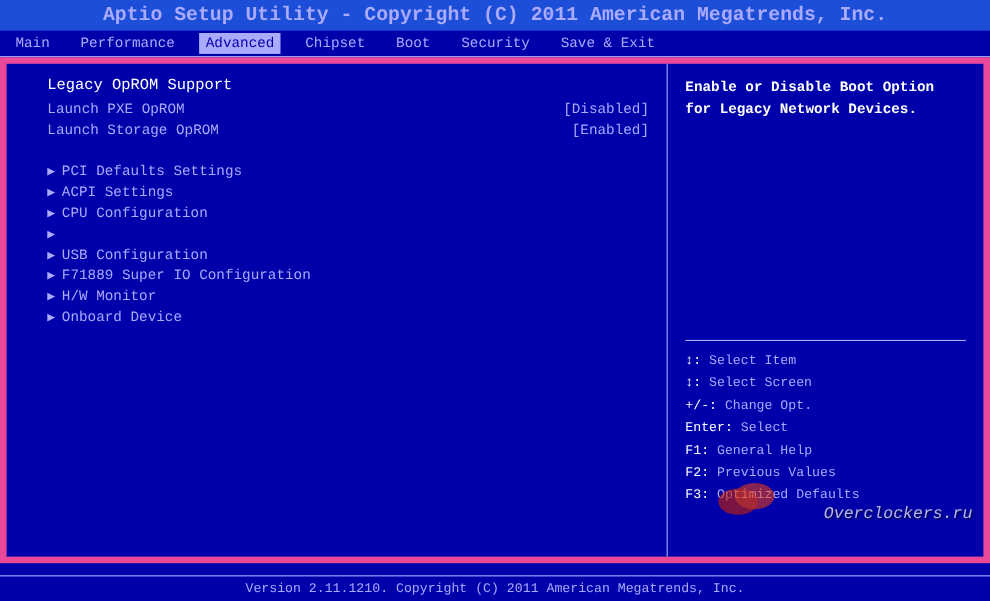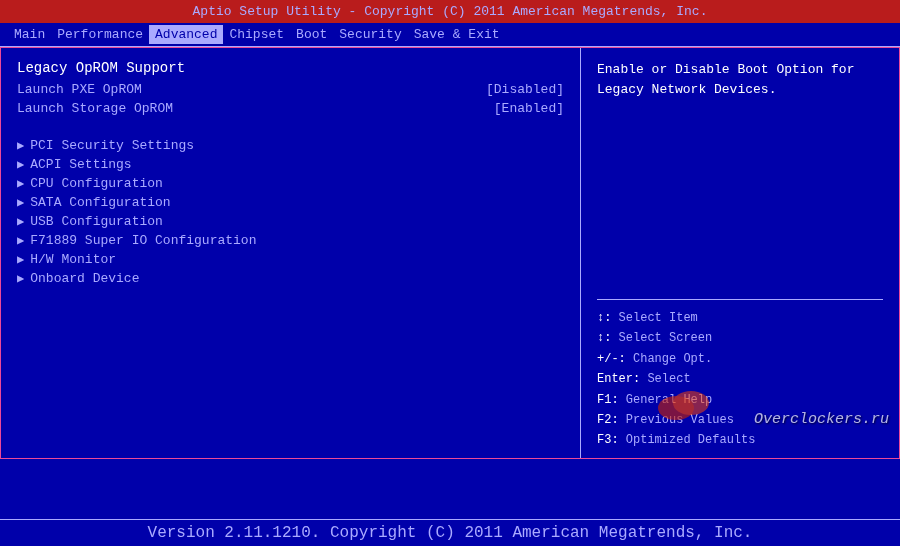"Aptio Setup Utility - Copyright" .title-bar { background: #b91c1c -> #1d4ed8; font-size: 13px -> 18px; font-weight: none -> bold }
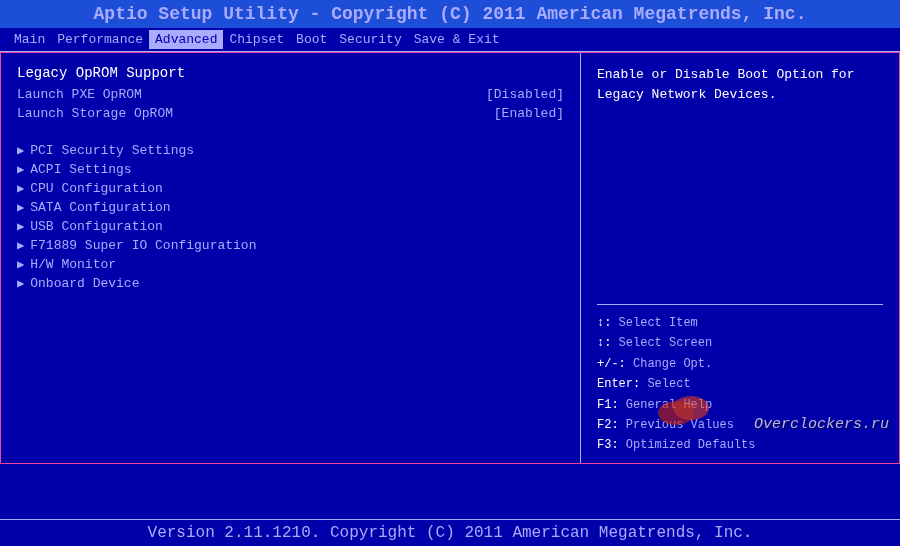"Main" .menu-bar { gap: 0 -> 16px }
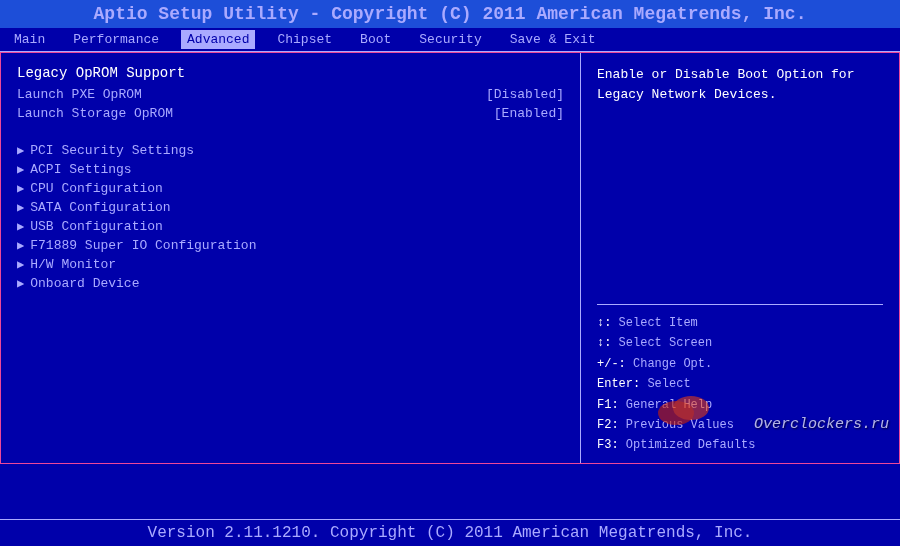"Legacy OpROM Support" .content-area { border: 1px solid #ec4899 -> 6px solid #ec4899; height: 412px -> 460px; padding-left: none -> 21px }
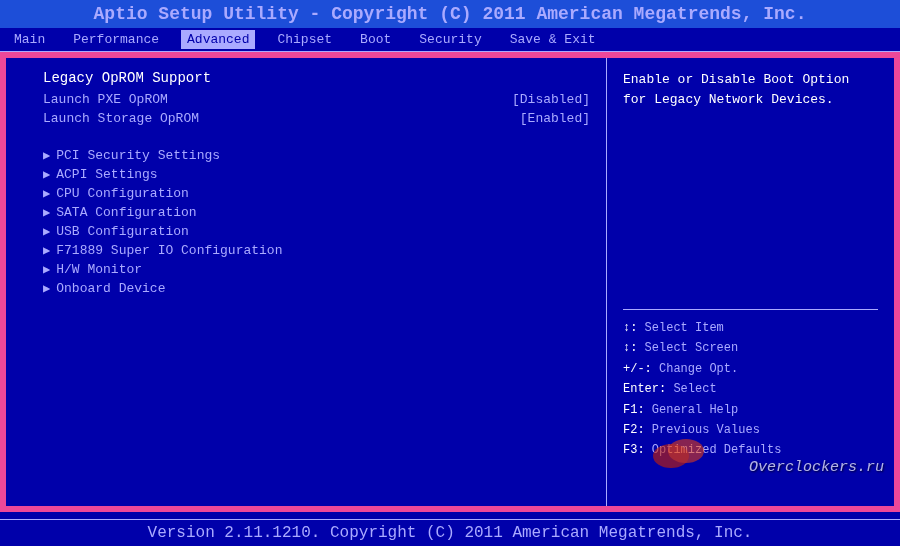"Enable or Disable Boot Option" .help-text { font-weight: none -> bold }
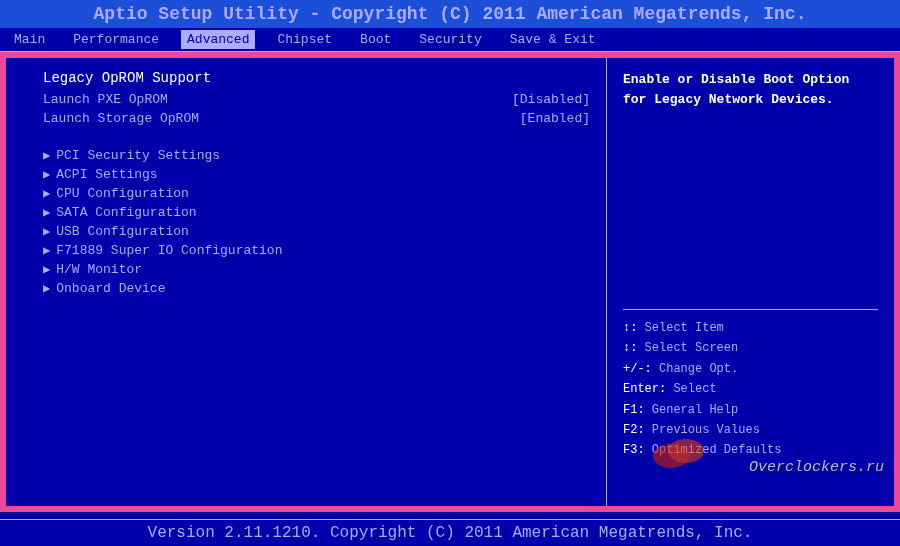"PCI Security Settings" span { text: Security -> Defaults }
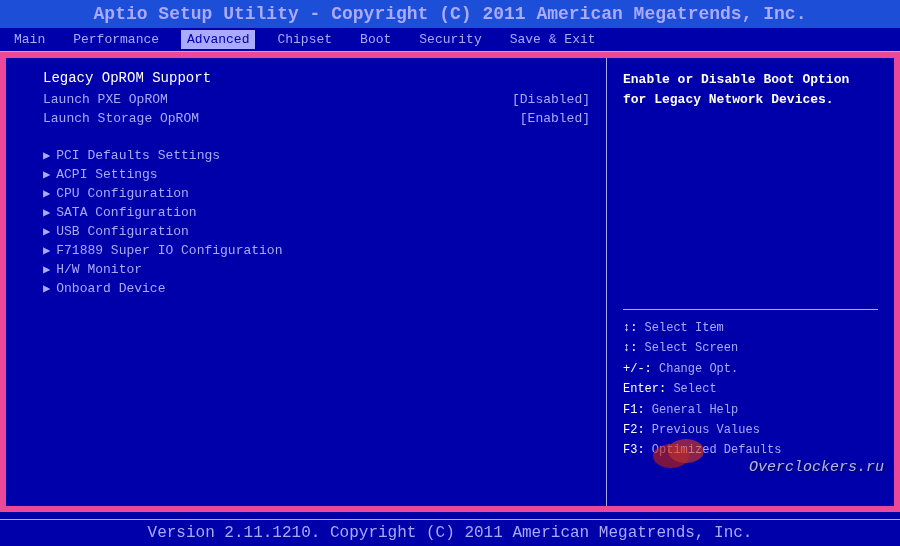"SATA Configuration" span { html: <span>SATA Configuration</span> -> none }
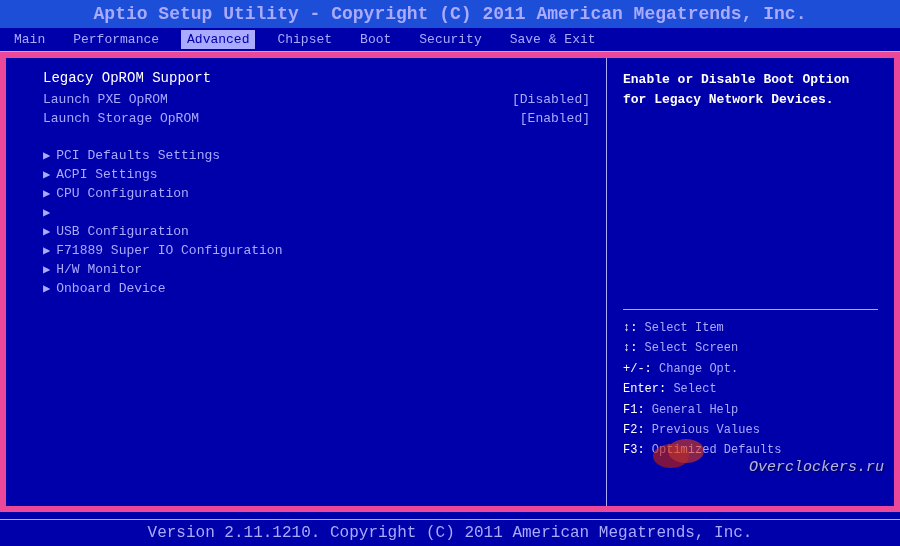"Version 2.11.1210. Copyright (C) 2011" .footer { font-size: 16px -> 12px }
